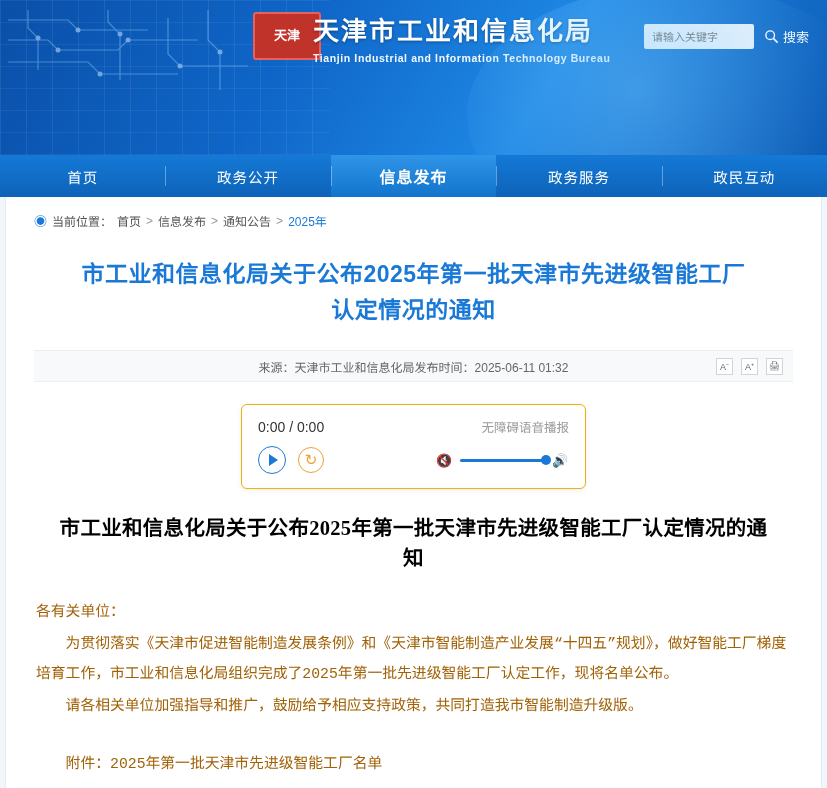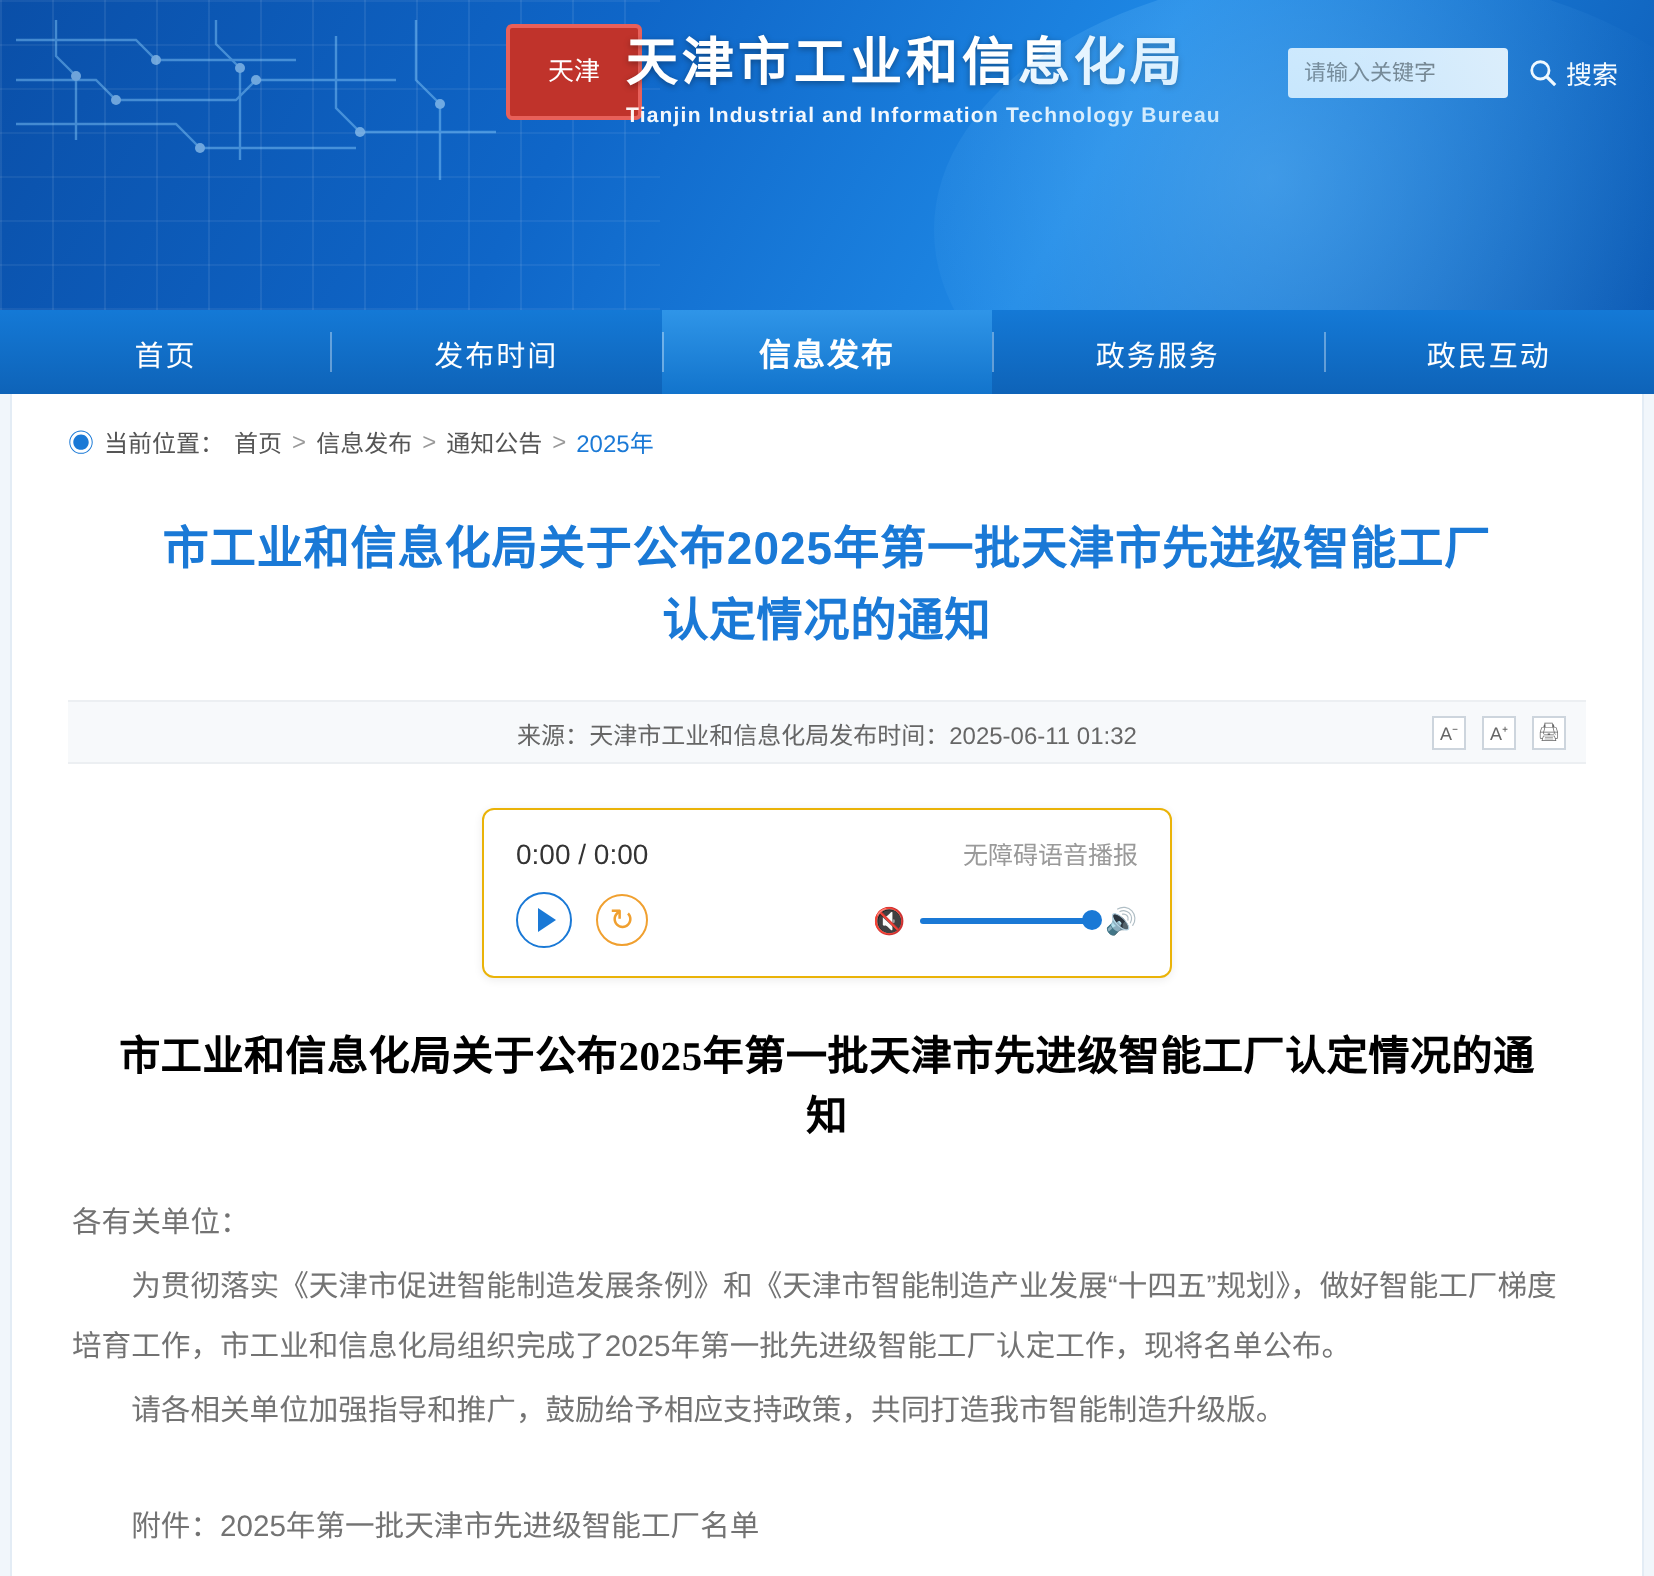"天津" .logo-seal { font-weight: normal -> bold }
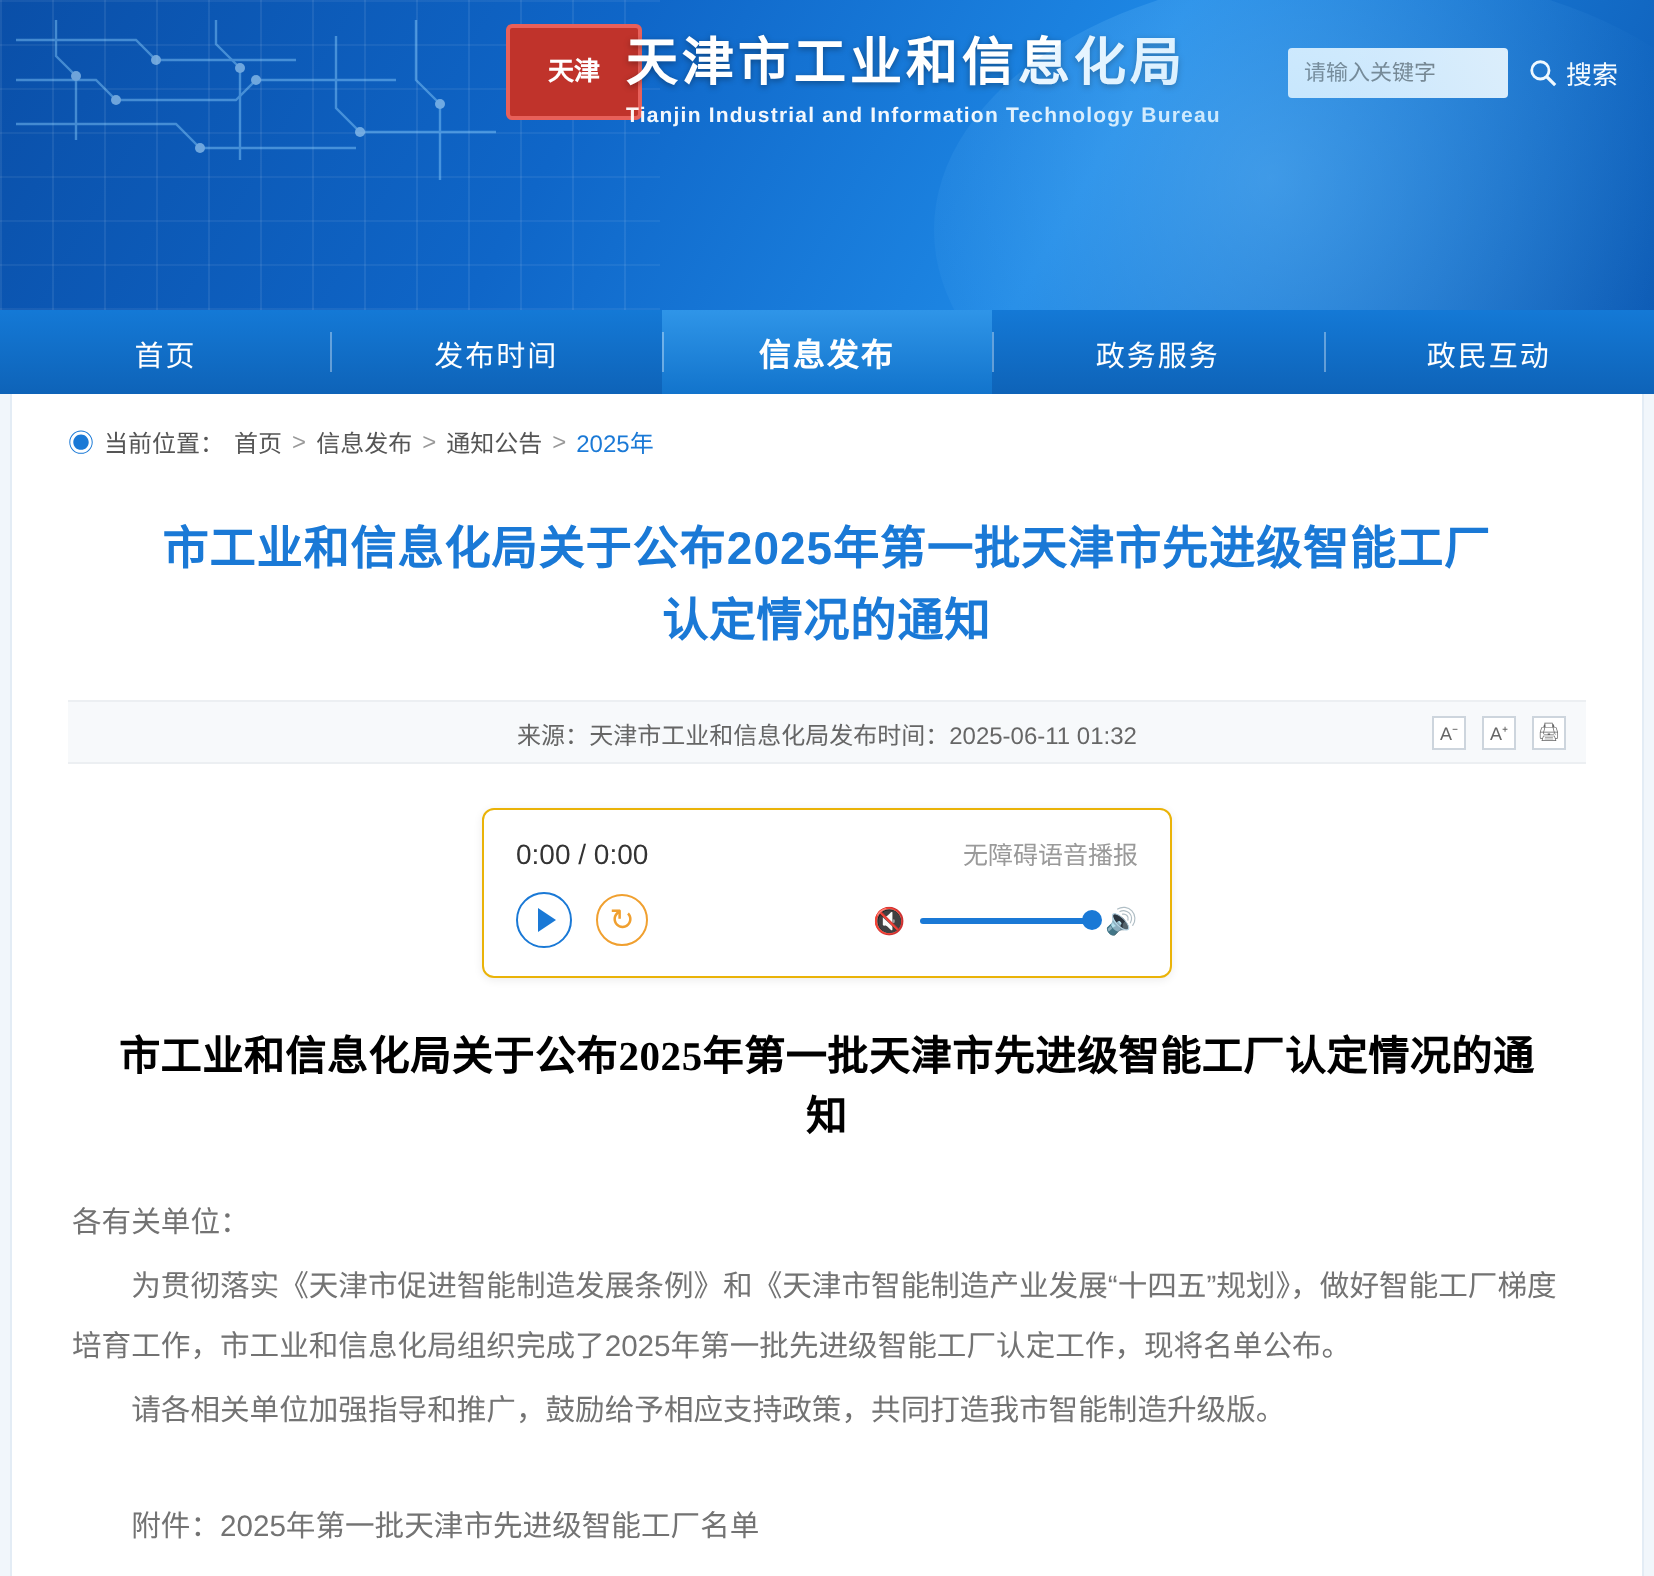"发布时间" div.nav-item { text: 发布时间 -> 政务公开 }
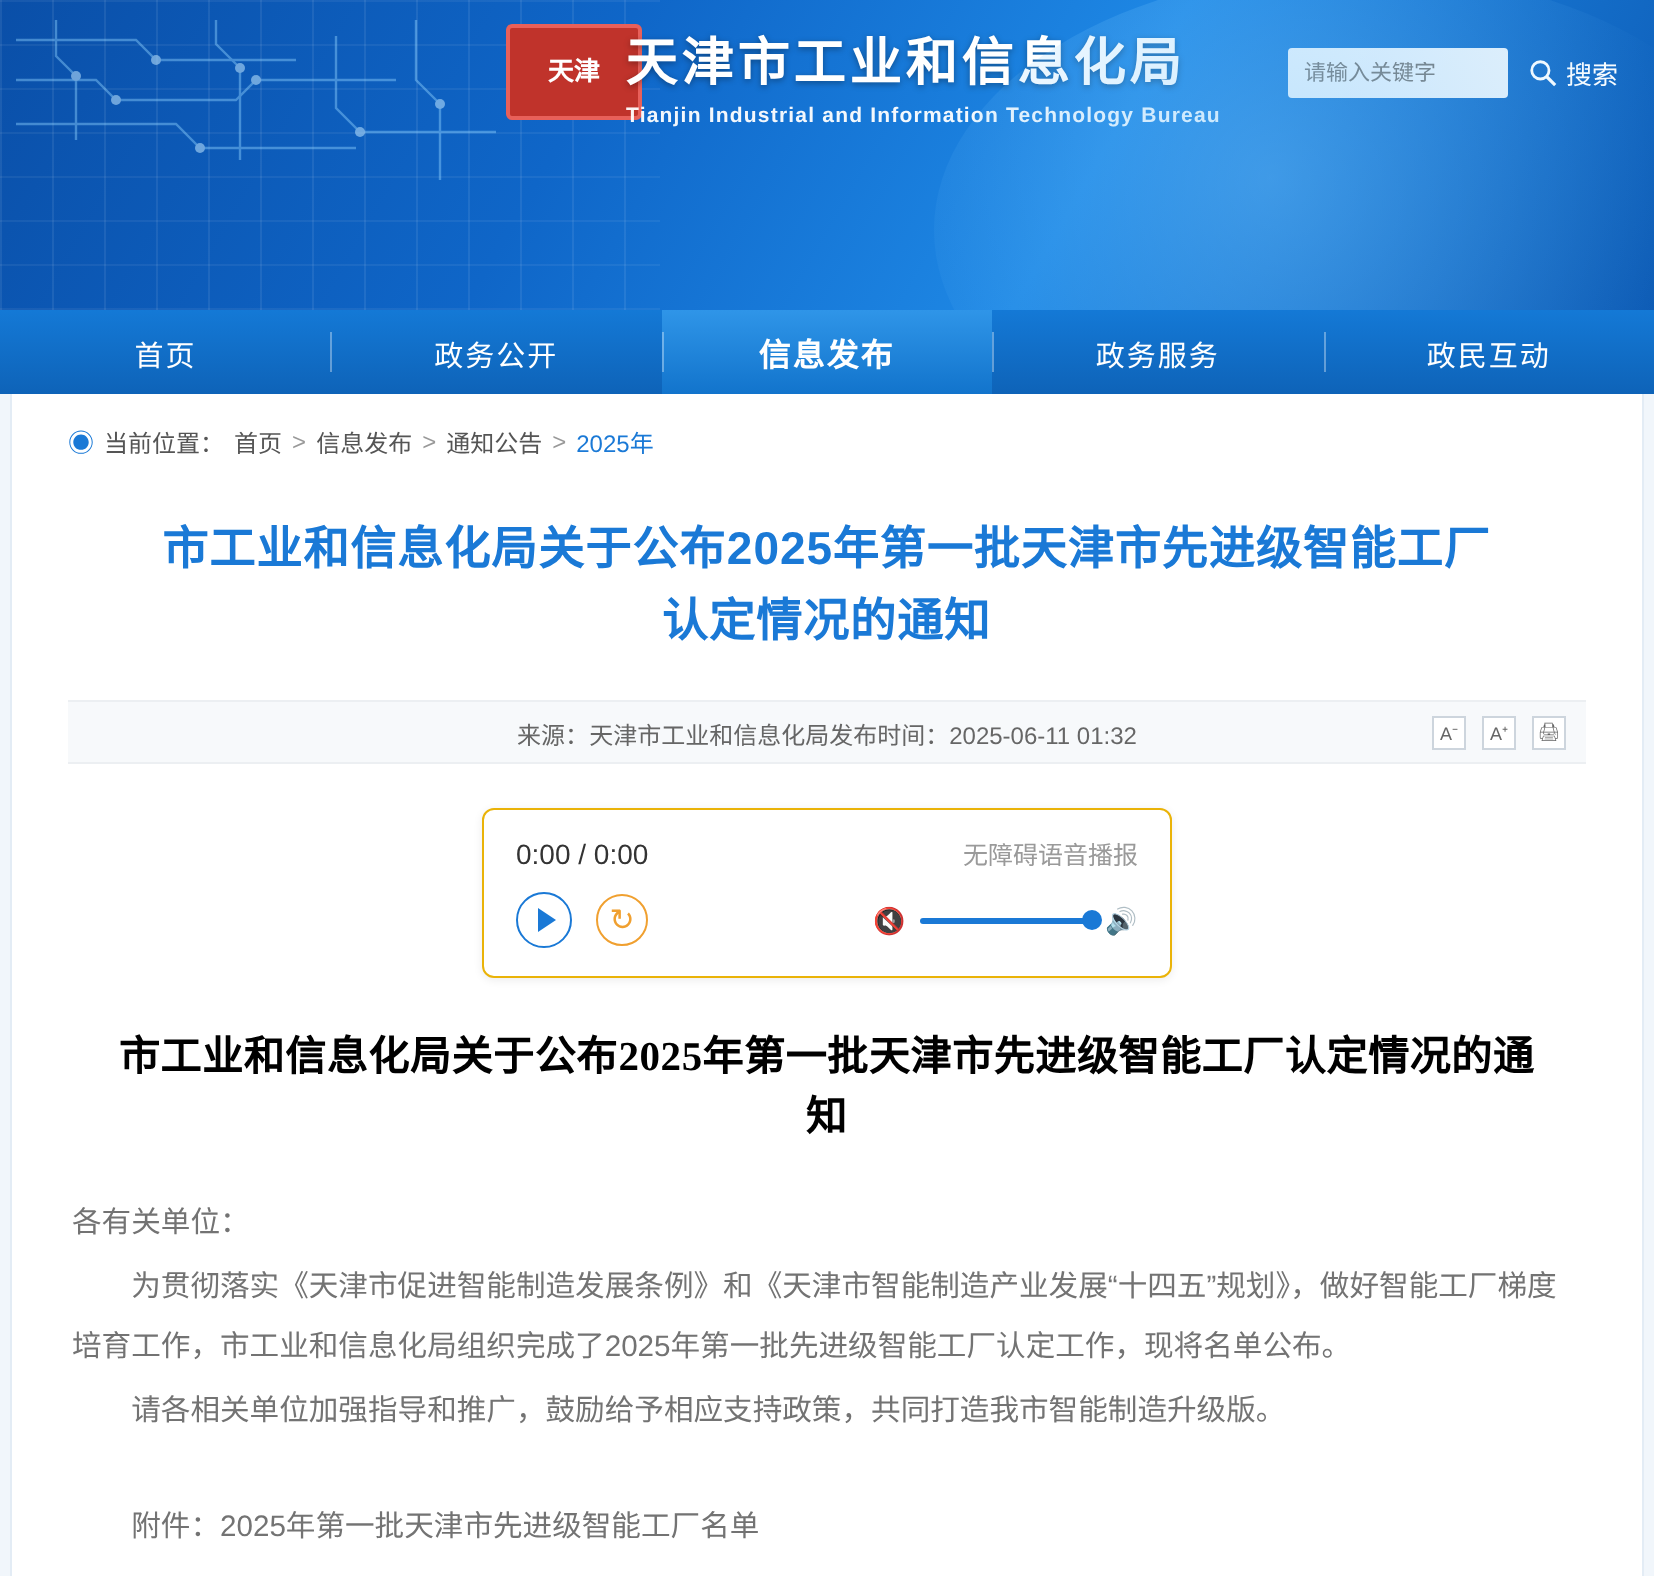"各有关单位：" .article-body { color: #737373 -> #a16207; font-family: Liberation Sans, sans-serif -> Liberation Mono, monospace }
